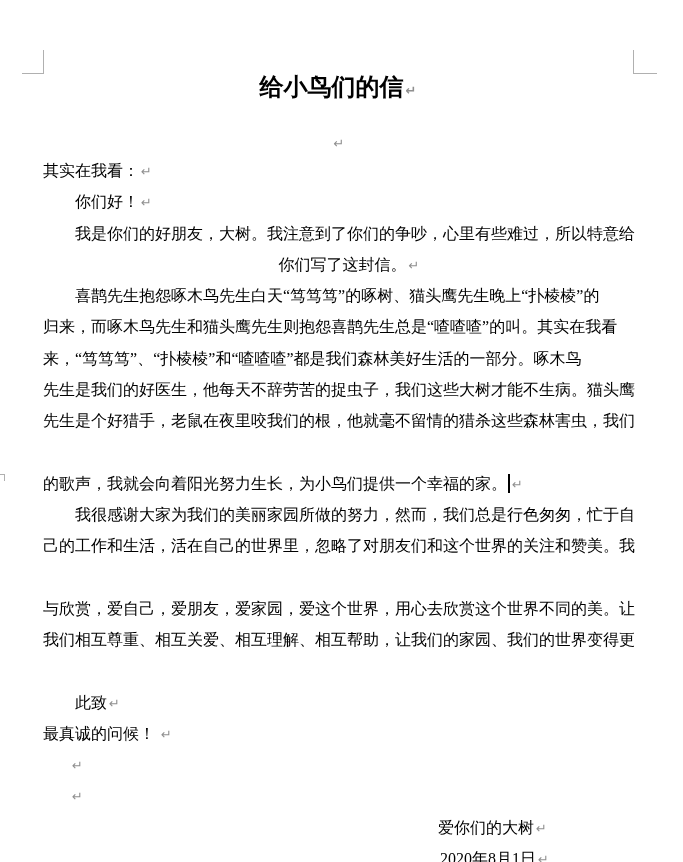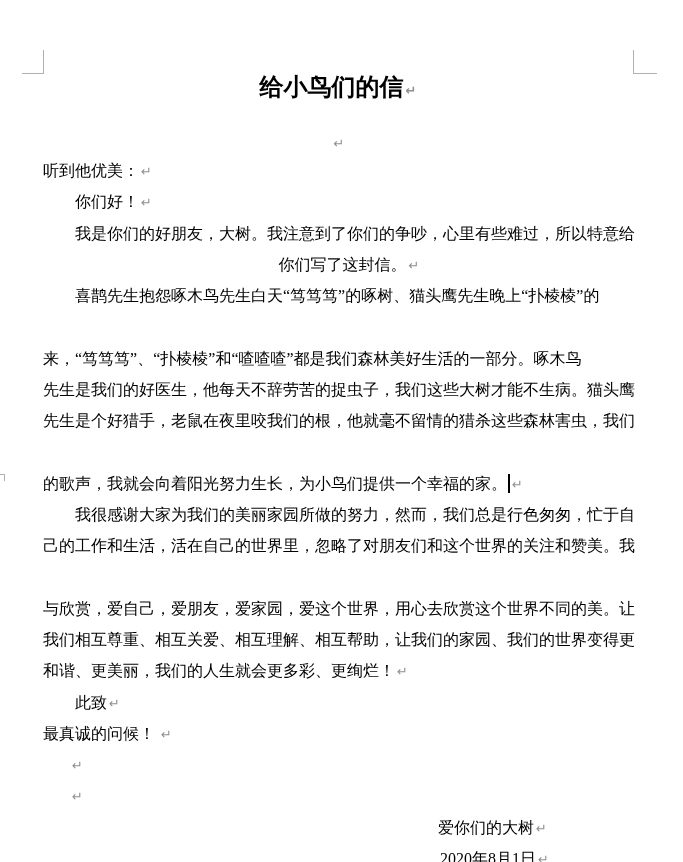"听到他优美：" span { text: 听到他优美 -> 其实在我看 }
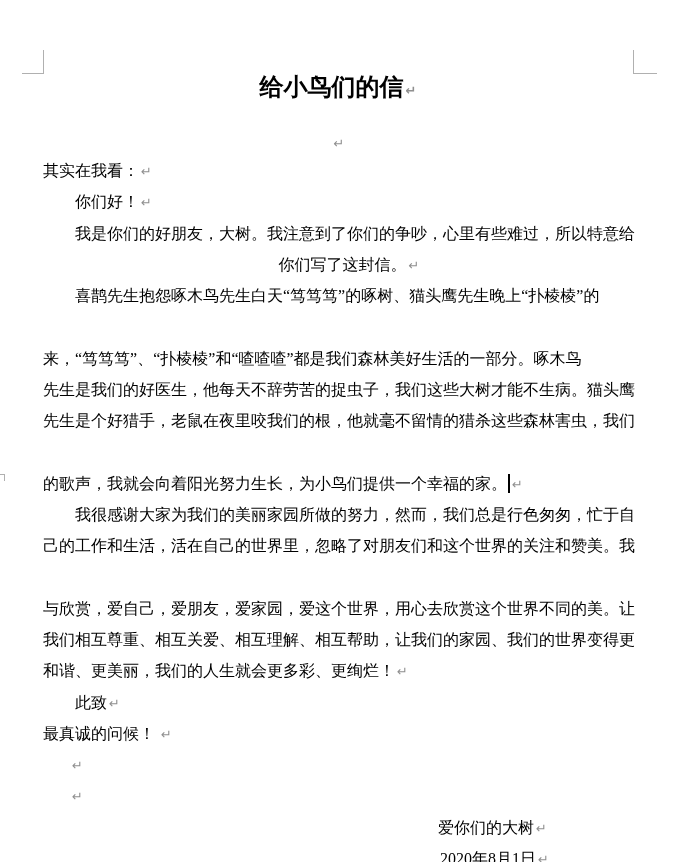"归来，而啄木鸟先生和猫头鹰先生则抱怨喜鹊先生总是“喳喳喳”的叫。其实在我看" div.line { html: none -> <div><span>归来，而啄木鸟先生和猫头鹰先生则抱怨喜鹊先生总是“喳喳喳”的叫。其实在我看</span></div> }
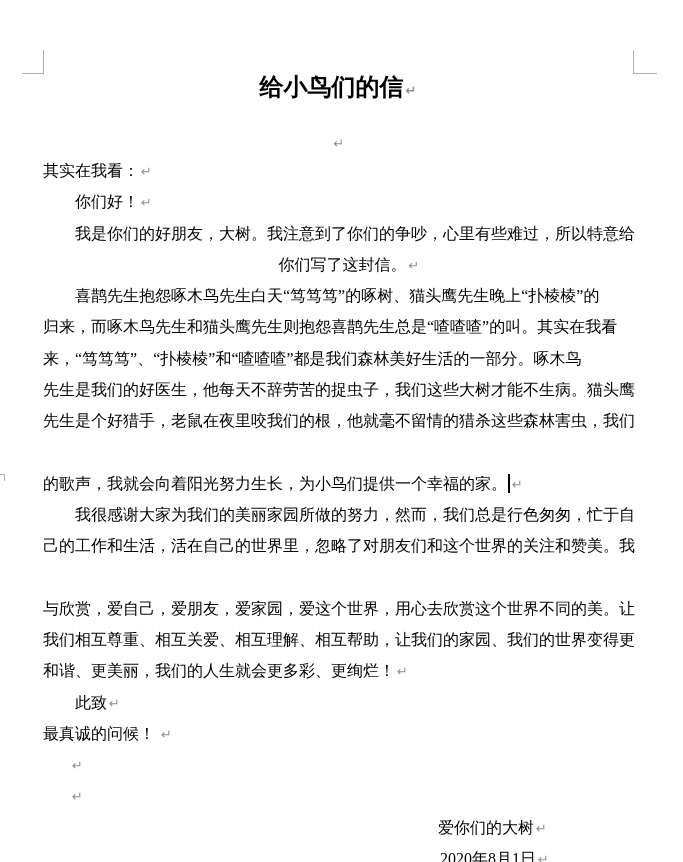"和谐、更美丽，我们的人生就会更多彩、更绚烂！ ↵" div.line { html: <div><span>和谐、更美丽，我们的人生就会更多彩、更绚烂！</span><span>↵</span></div> -> none }
